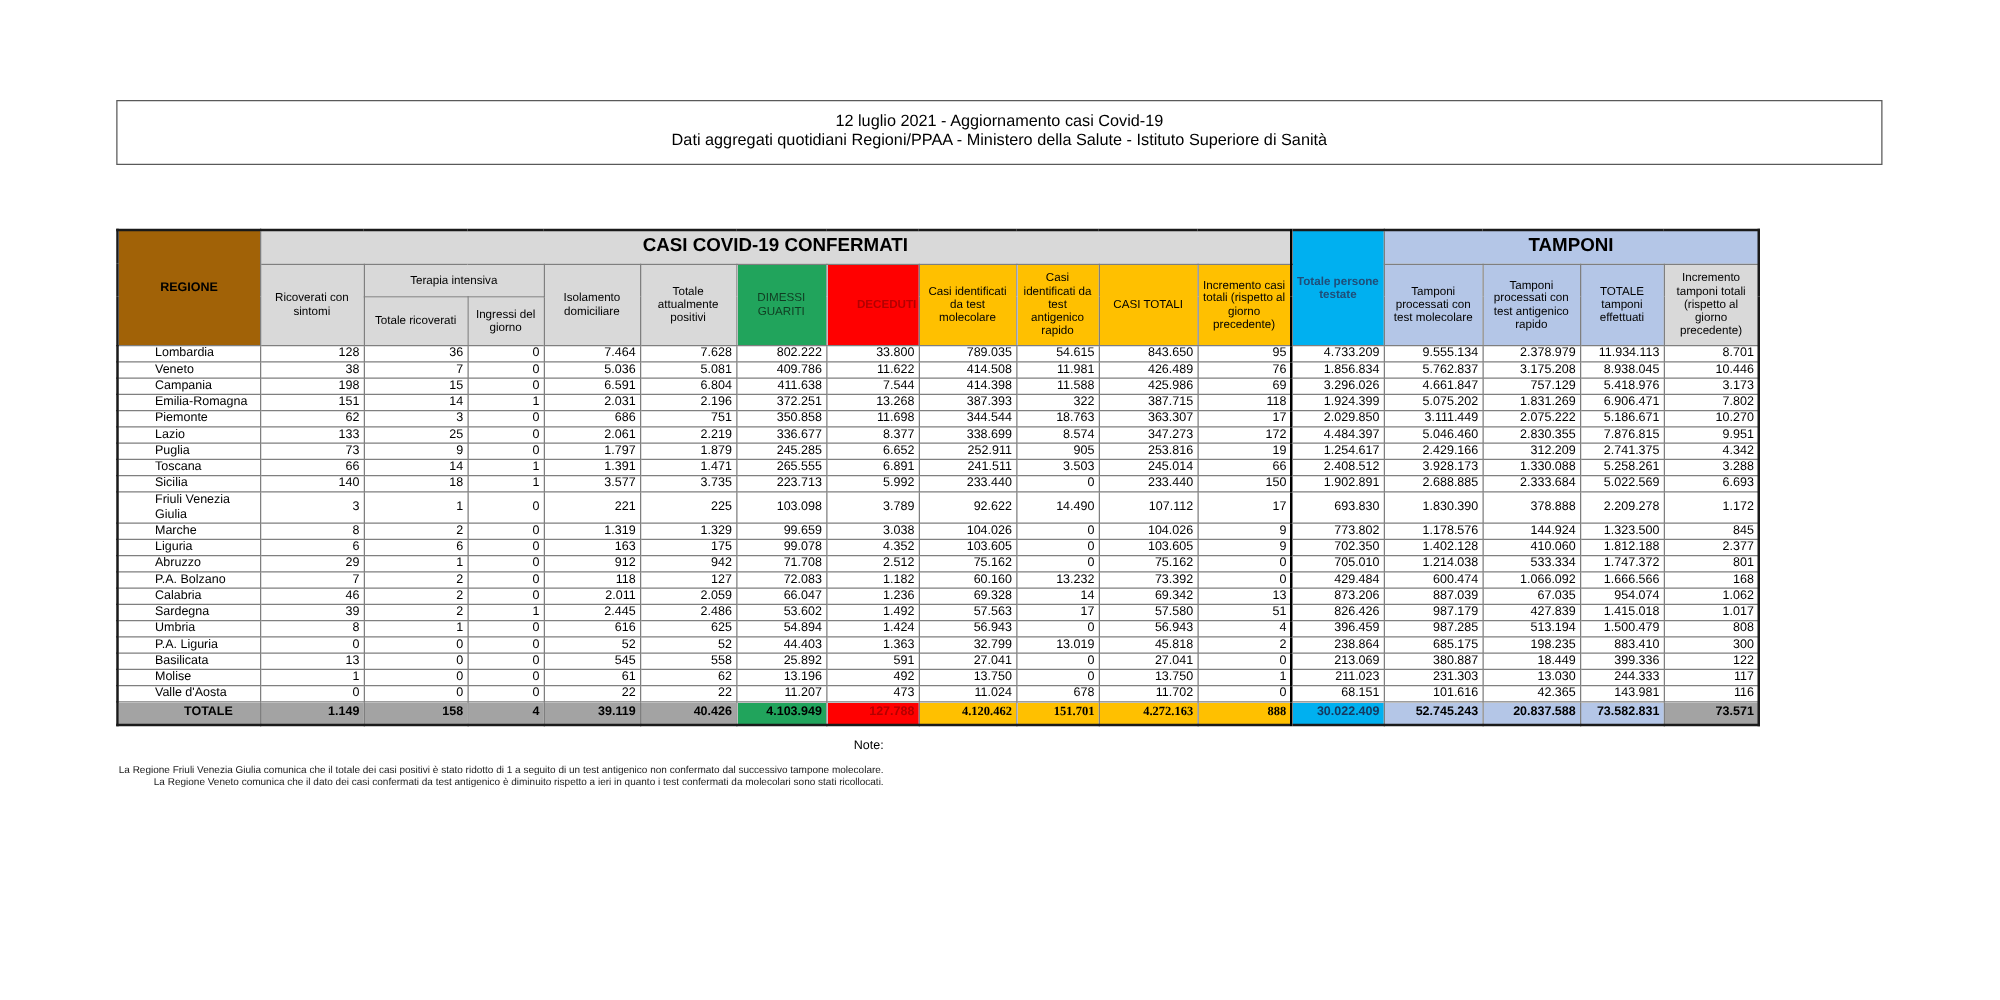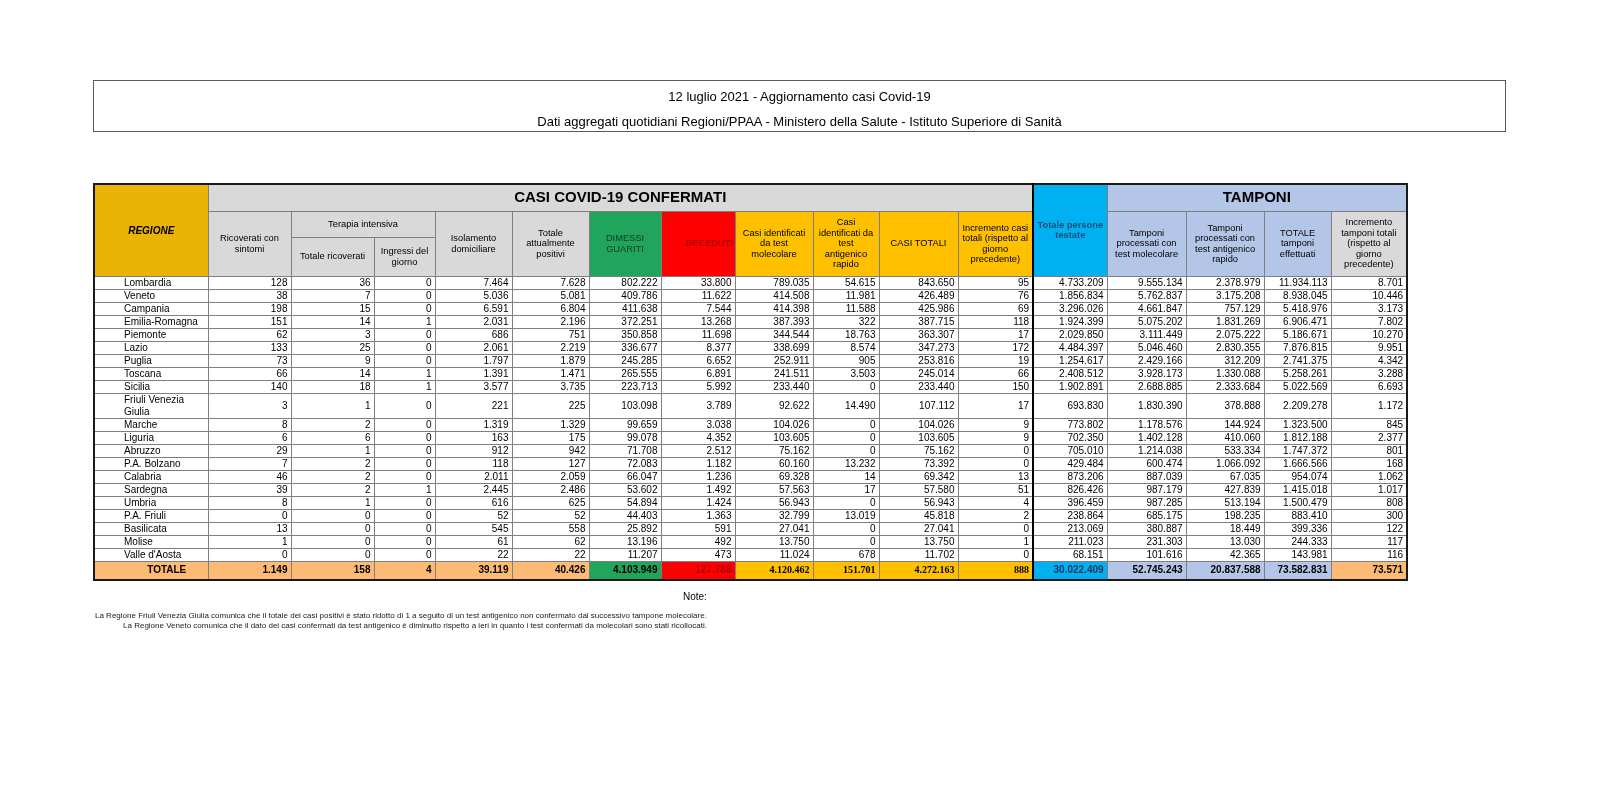"Dati aggregati quotidiani Regioni/PPAA -" .title-line2 { margin-top: 10px -> none }
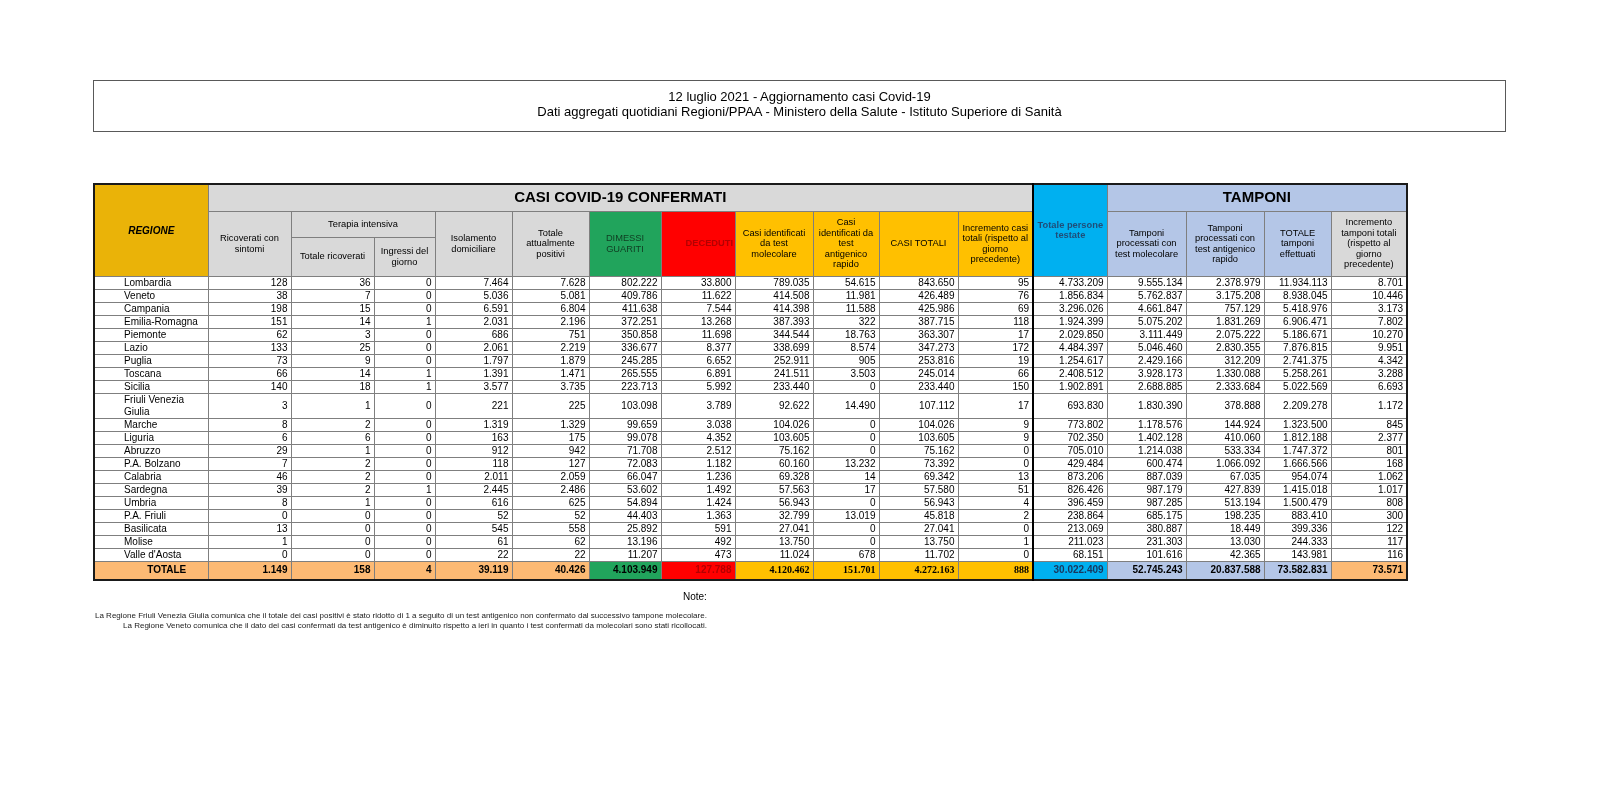"REGIONE" .h-darkgray { background: #eab308 -> #a16207; font-style: italic -> none }
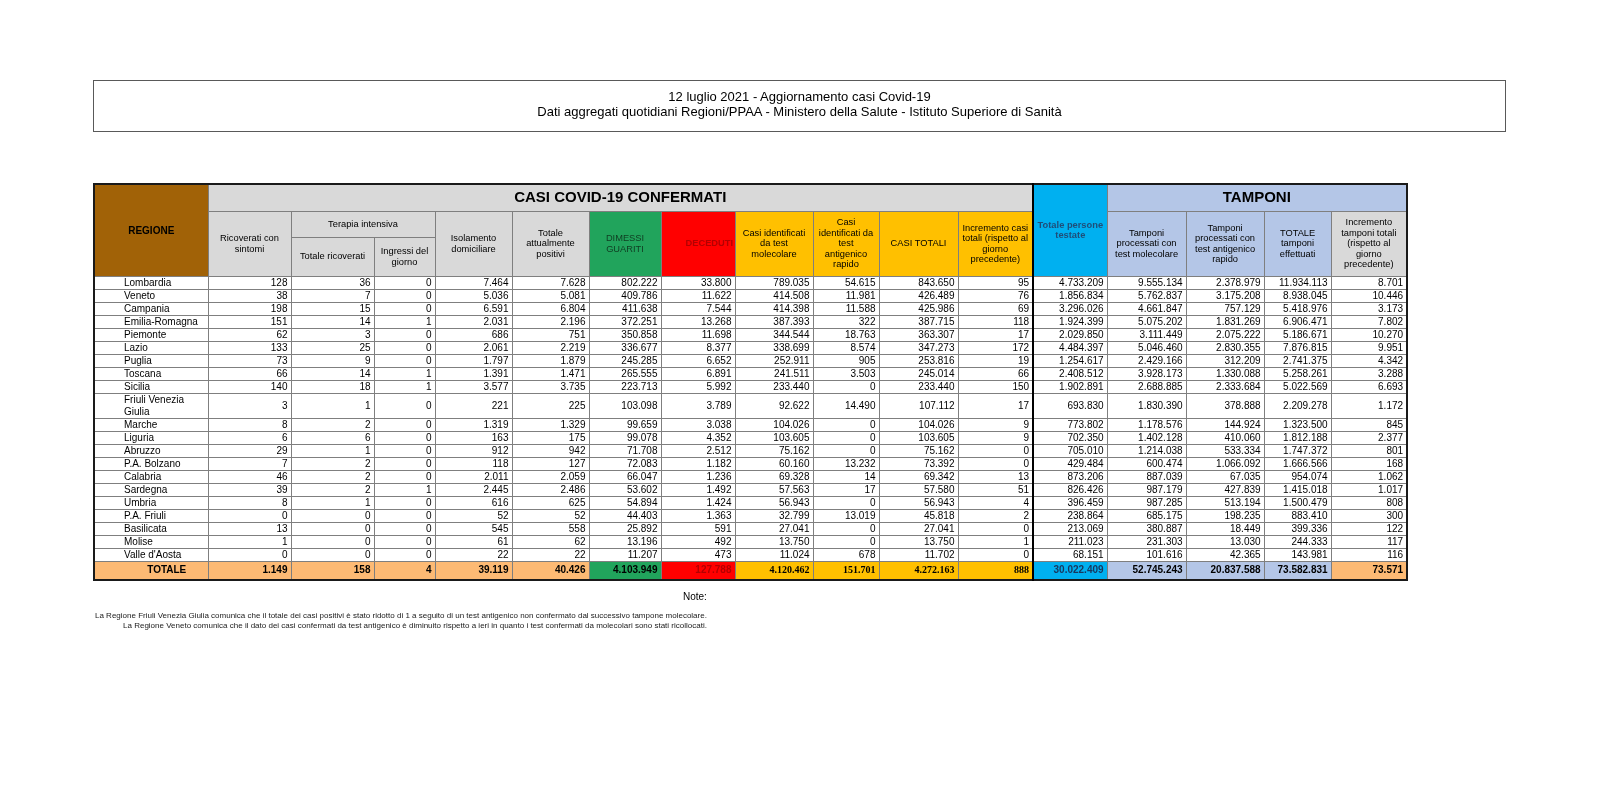"P.A. Friuli" td.region { text: Friuli -> Liguria }
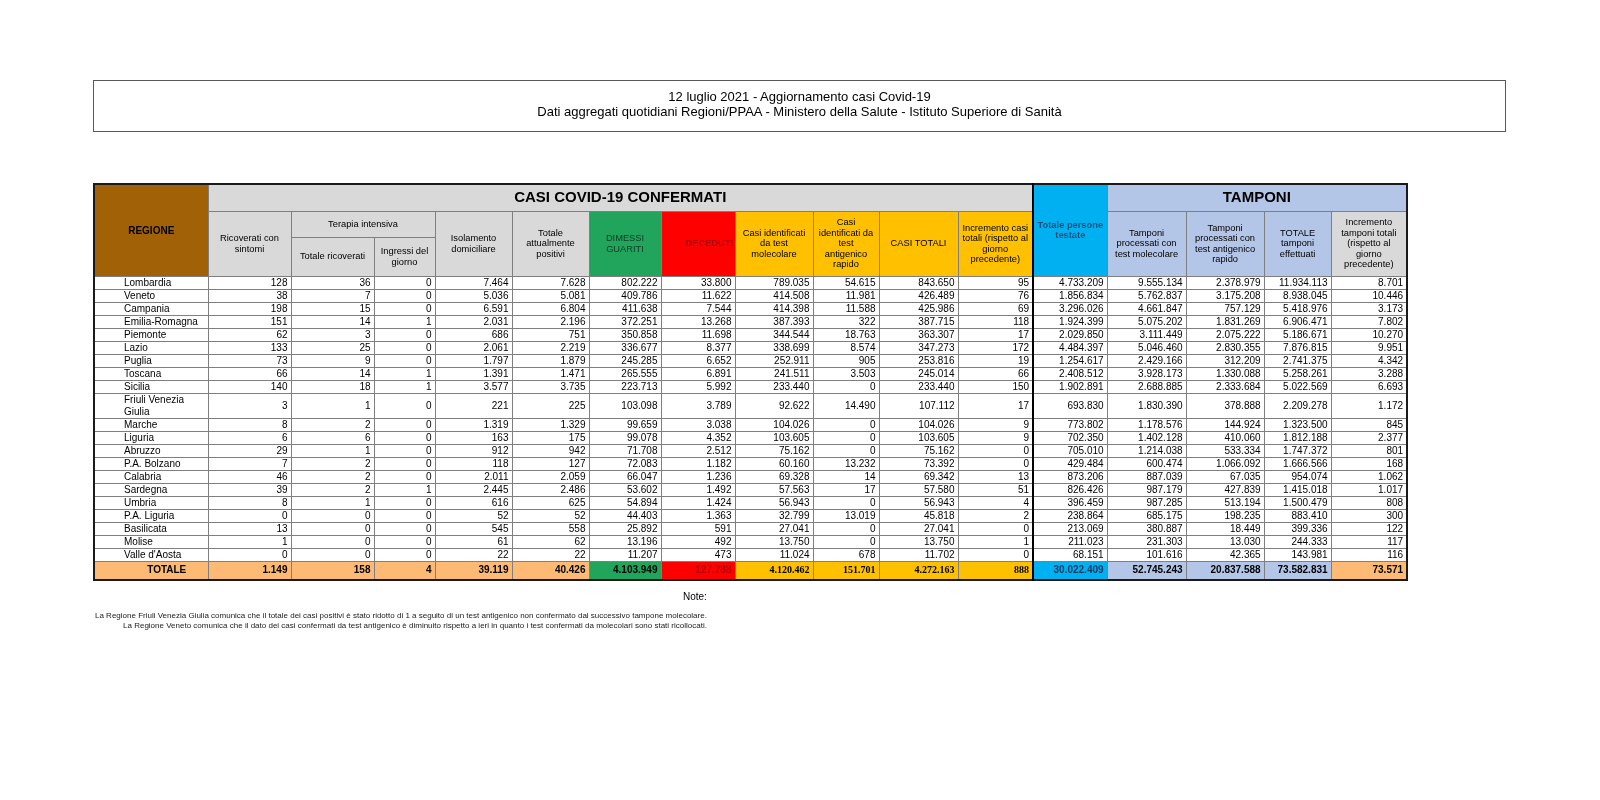"TOTALE" .tot-gray { background: #fdba74 -> #a3a3a3 }
